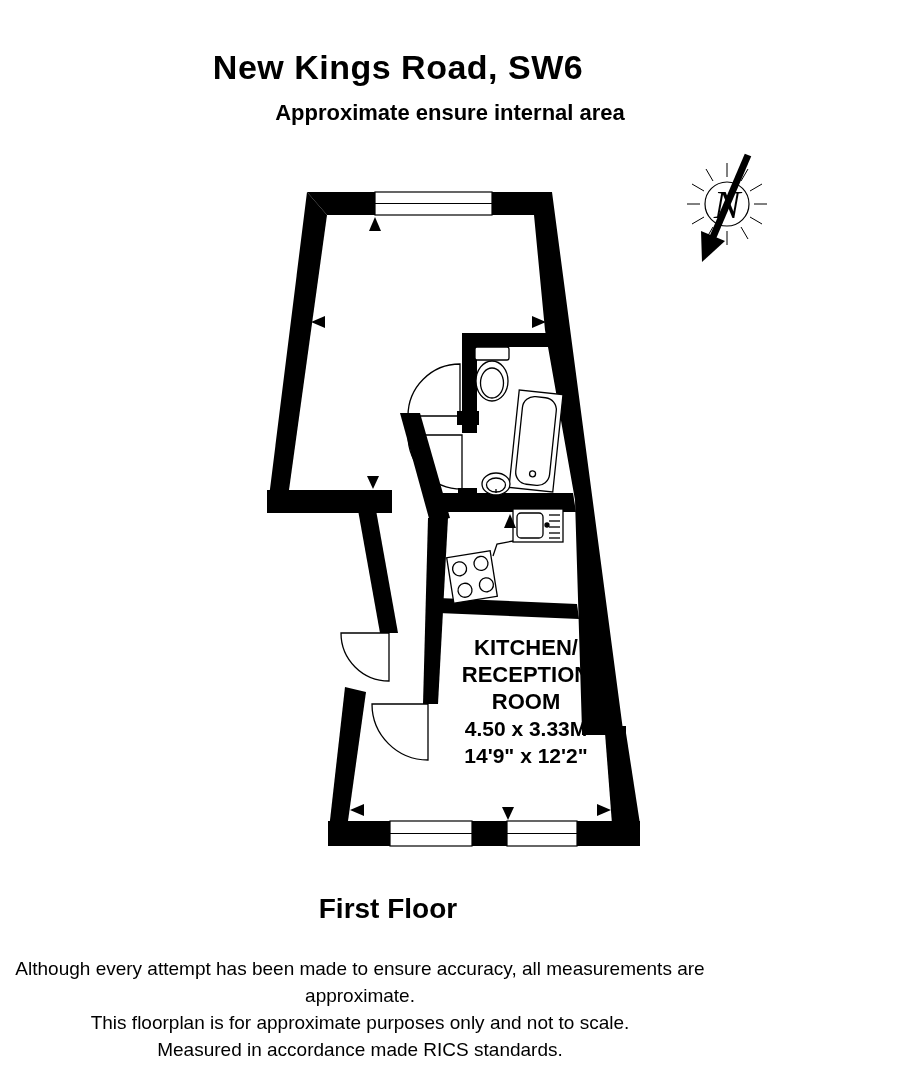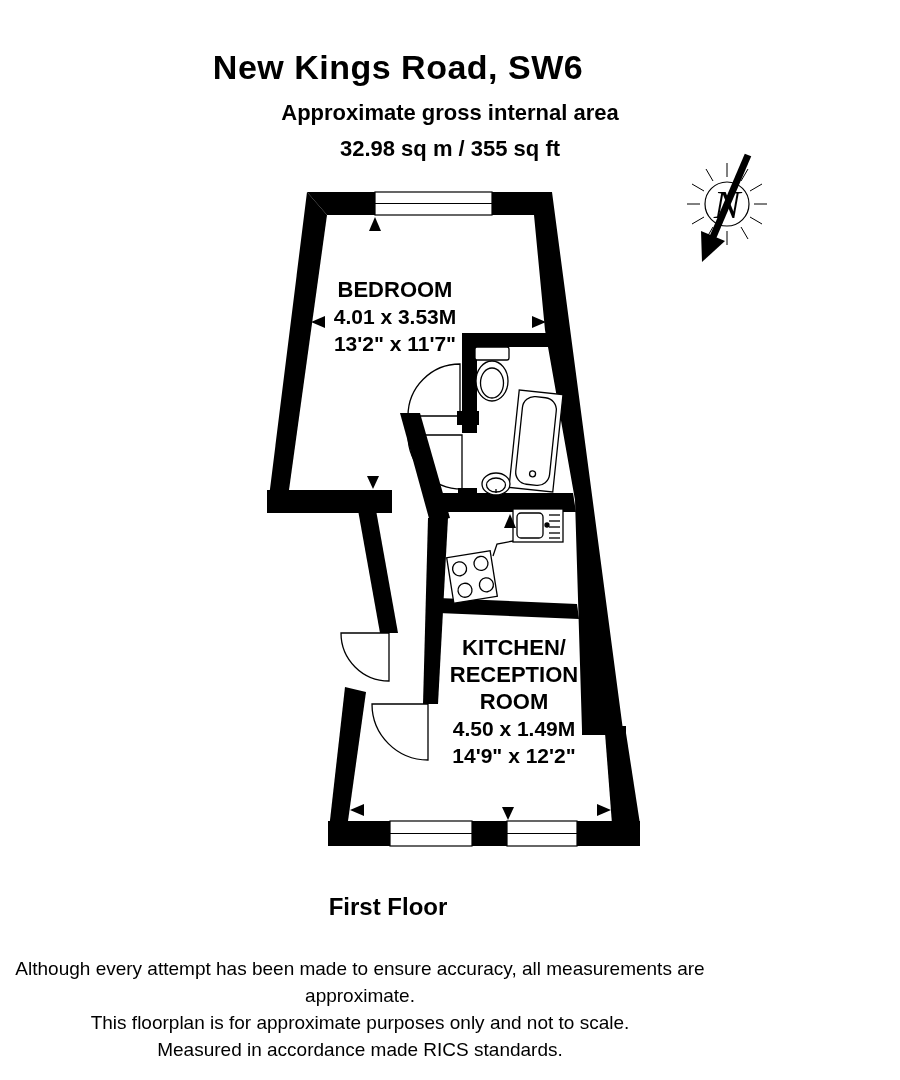"Approximate gross internal area" div.txt { text: gross -> ensure }
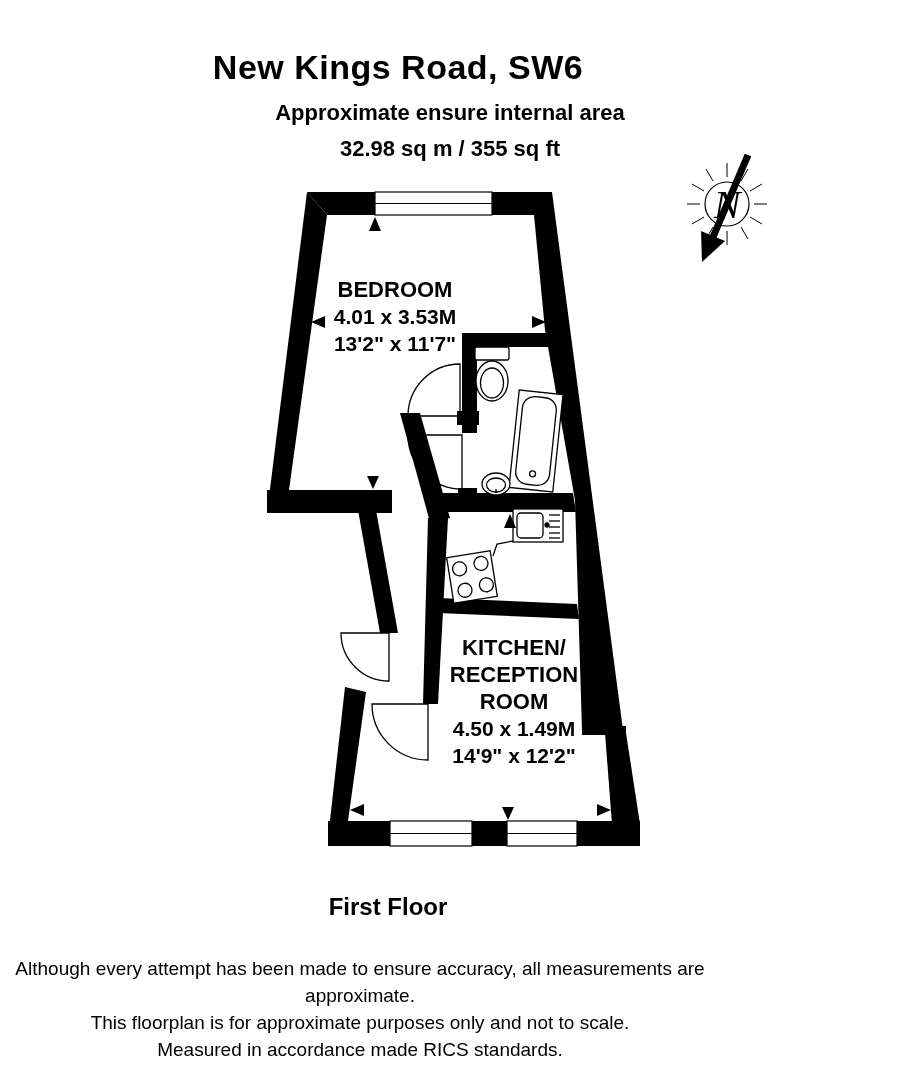"32.98 sq m / 355" div.txt { html: <div>32.98 sq m / 355 sq ft</div> -> none }
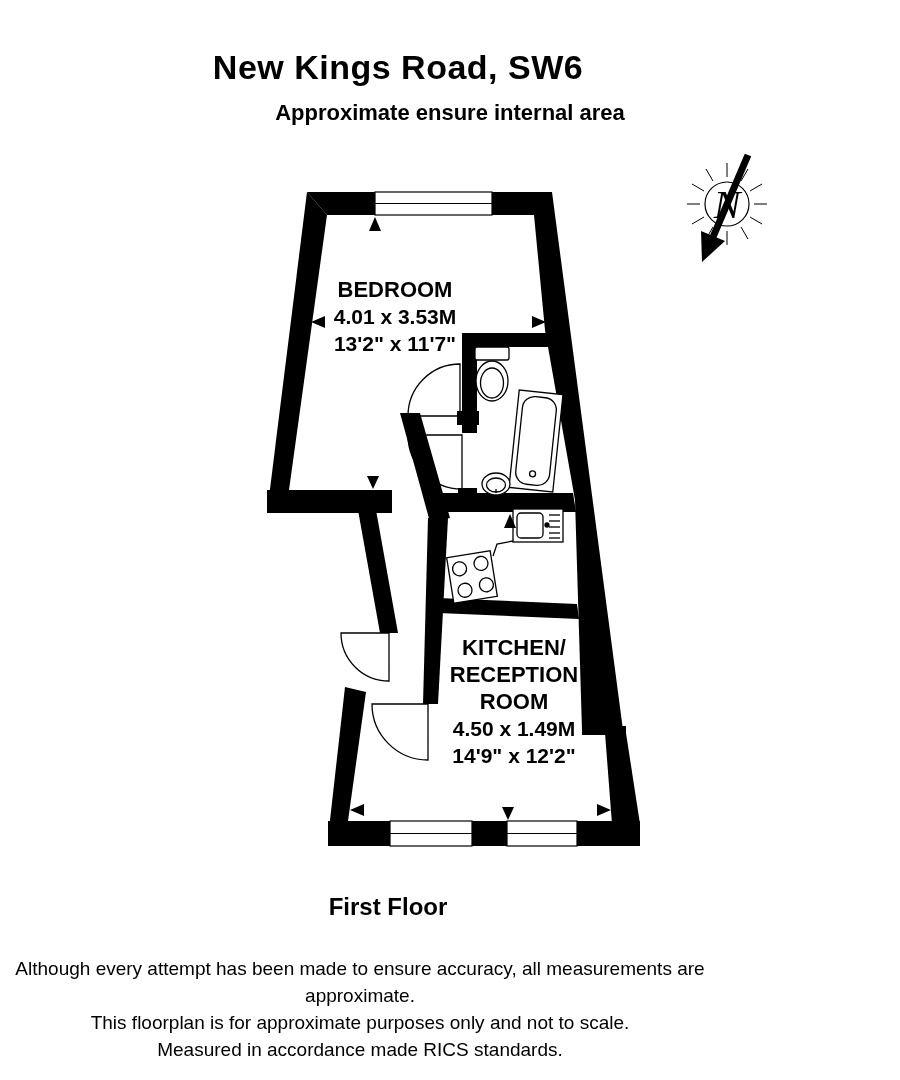"BEDROOM" div.room-label { html: <div> <div>BEDROOM</div> <div>4.01 x 3.53M</div> <div>13'2" x 11'7"</div> </div> -> none }
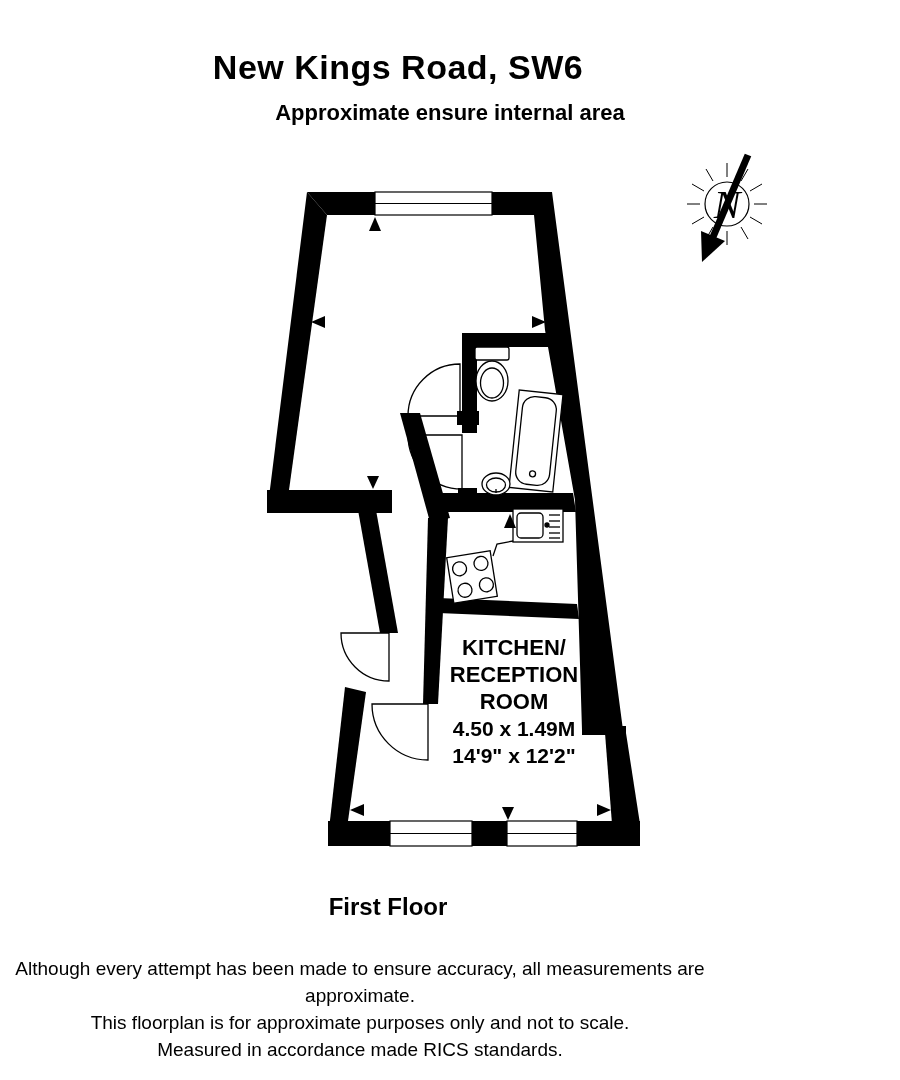"KITCHEN/" .reception-label { left: 404px -> 416px }
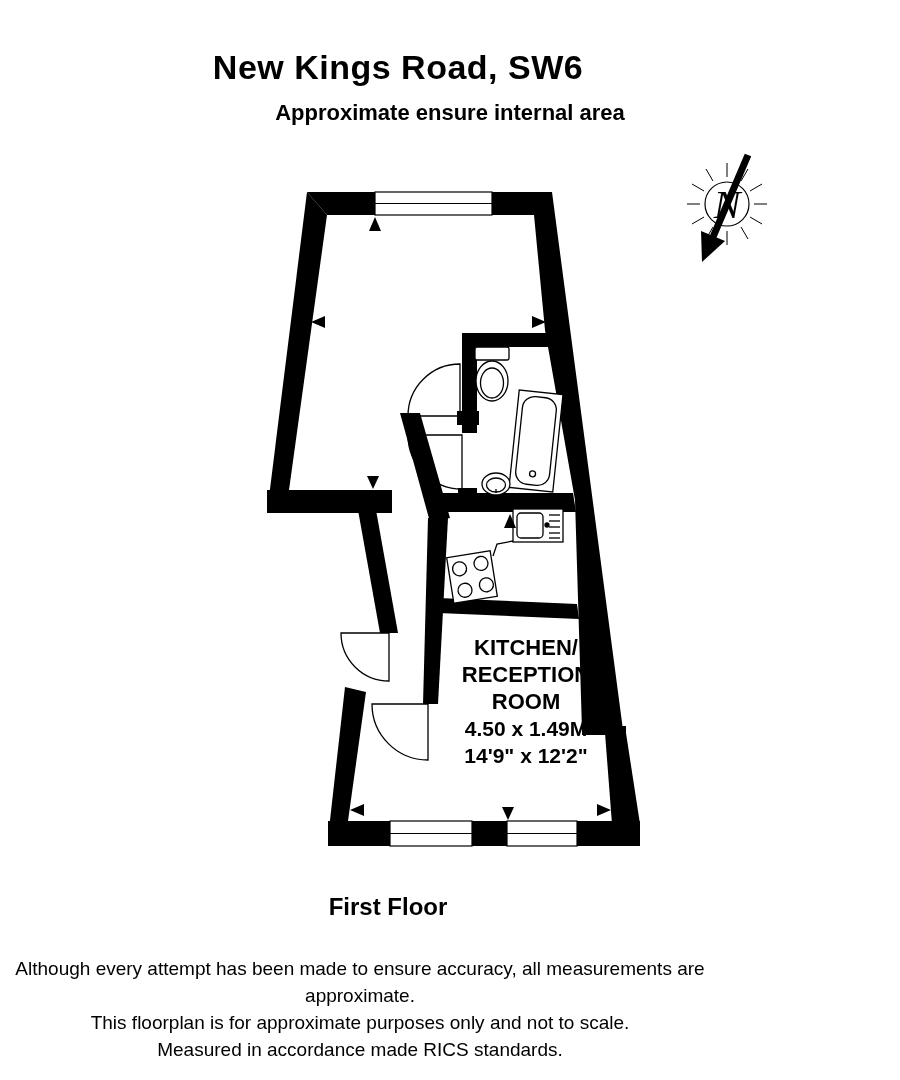"4.50 x 1.49M" div.room-dim { text: 1.49M -> 3.33M }
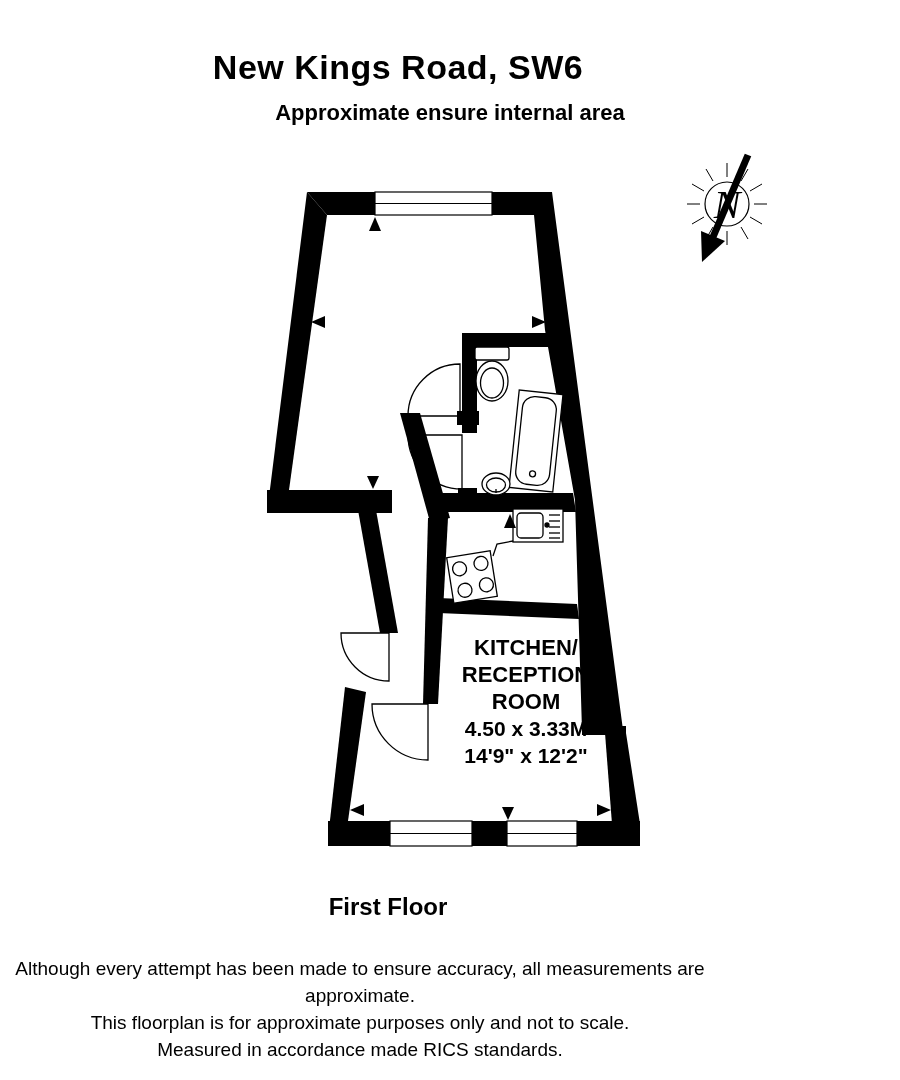"First Floor" .floor-label { font-size: 24px -> 28px }
